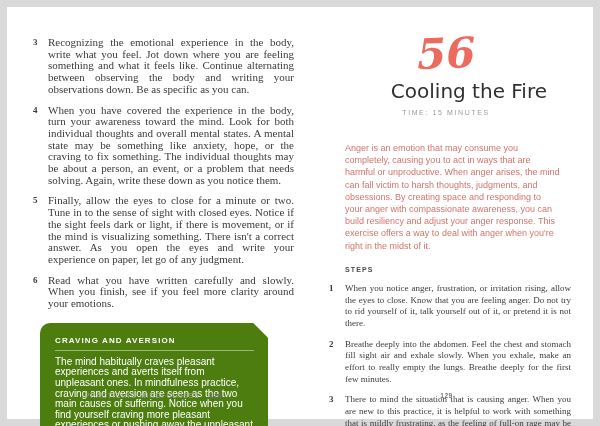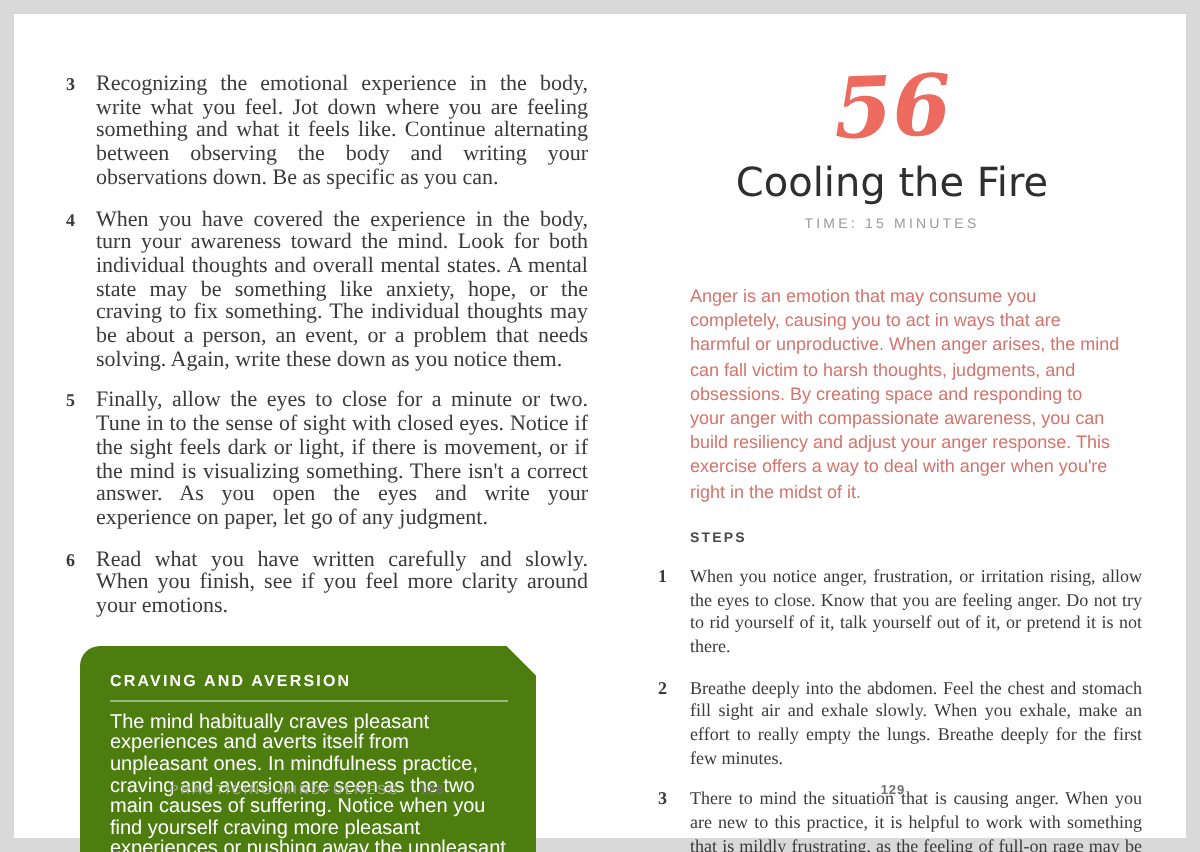"Cooling the Fire" .chapter-title { text-align: none -> right }
